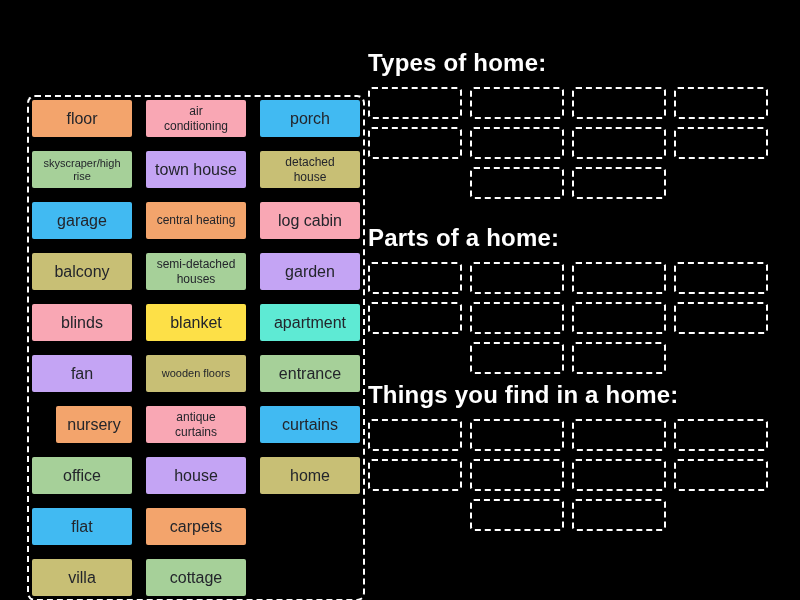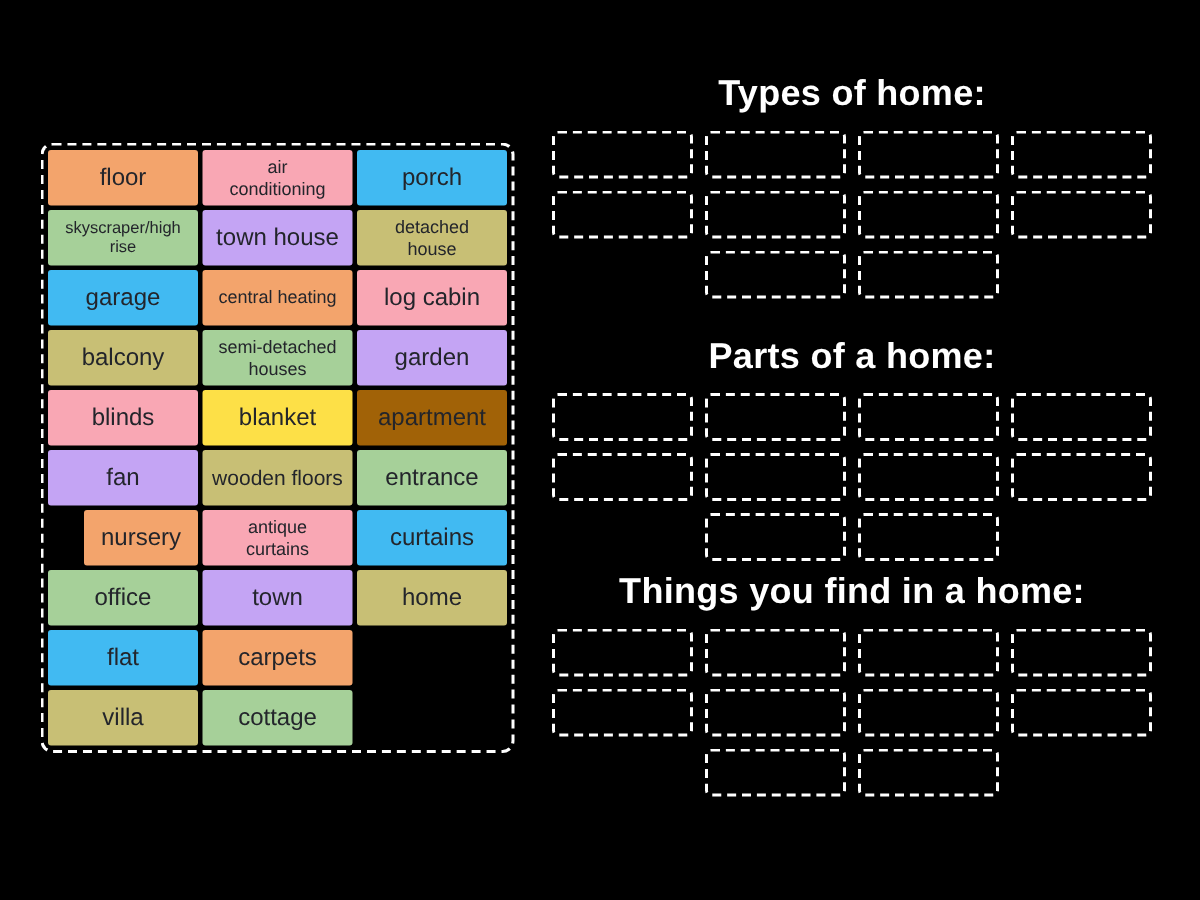"Types of home:" .group-title { text-align: center -> left }
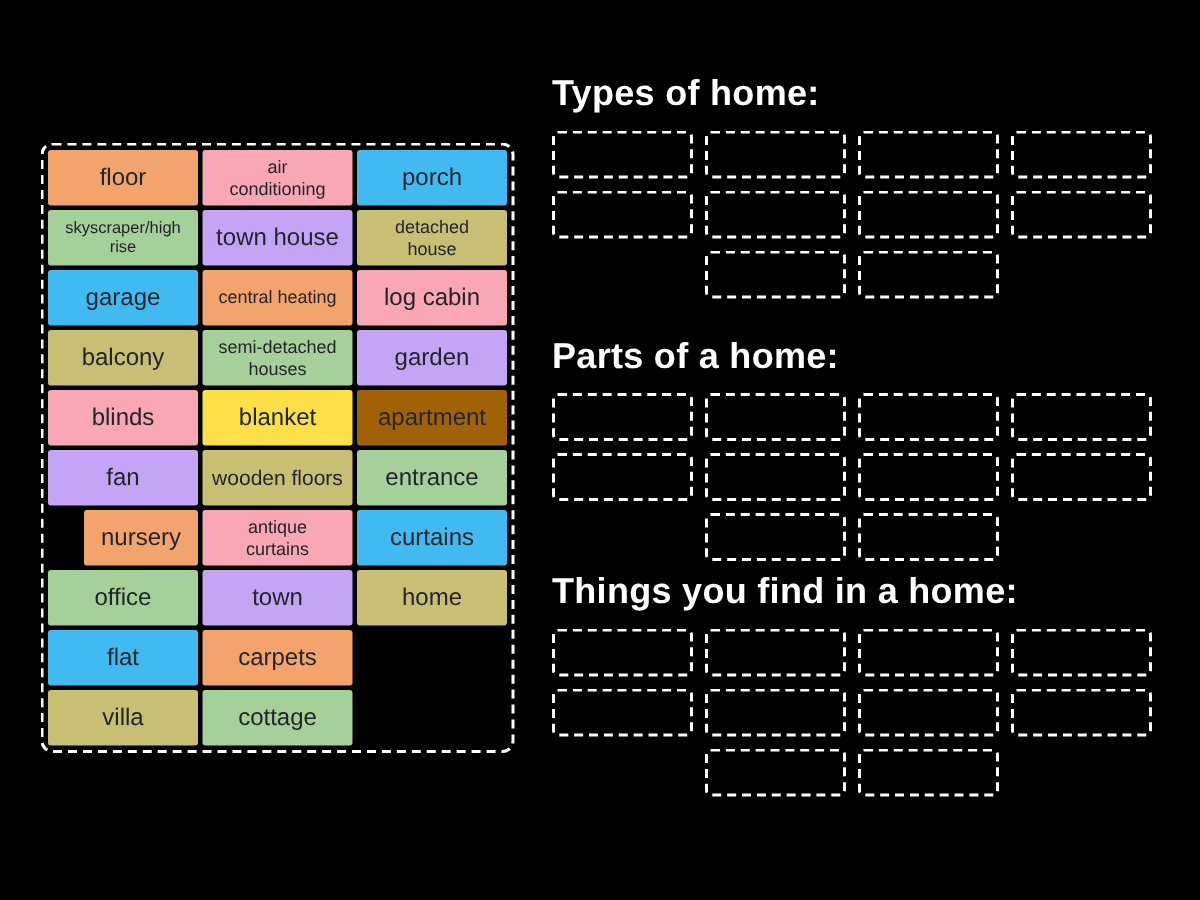"floor" .tile-grid { gap: 3px -> 14px }
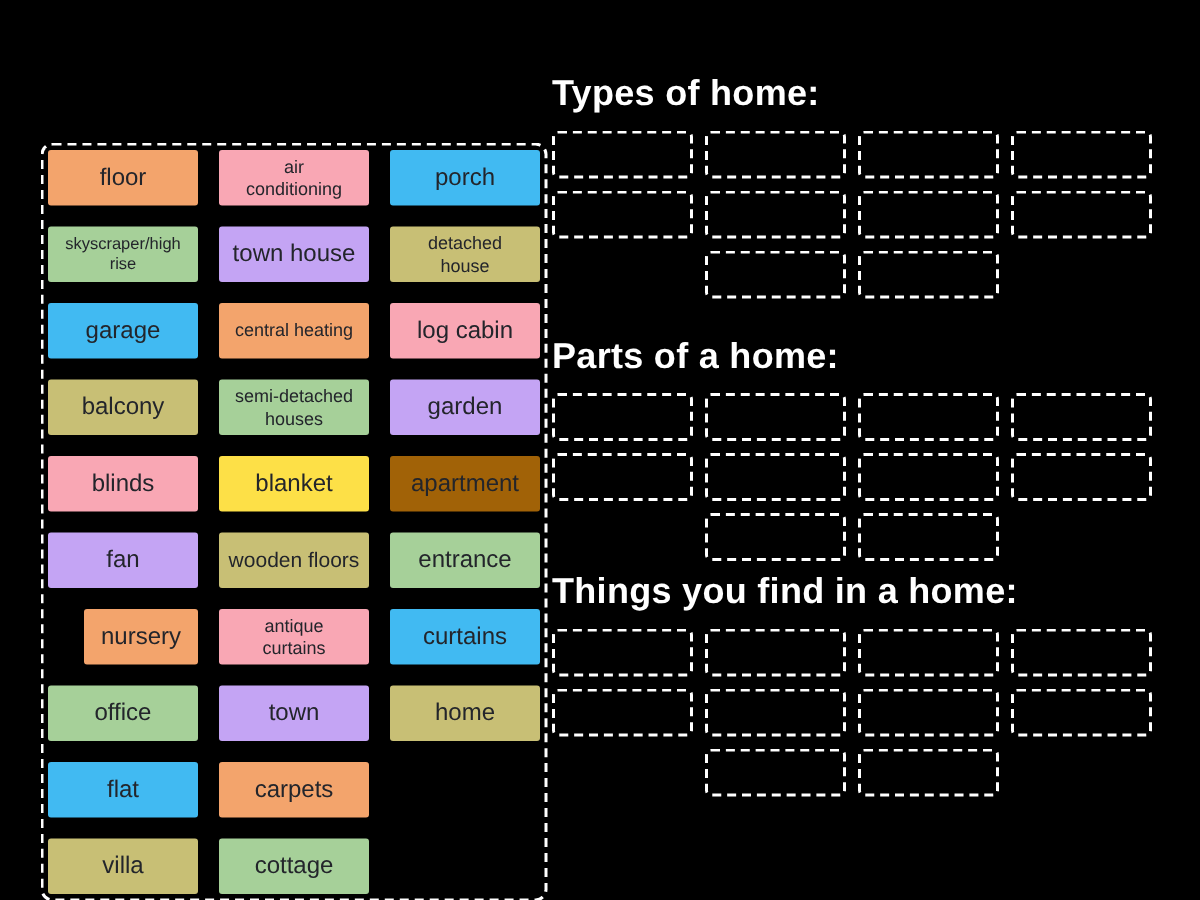"apartment" div.tile { background: #a16207 -> #5eead4 }
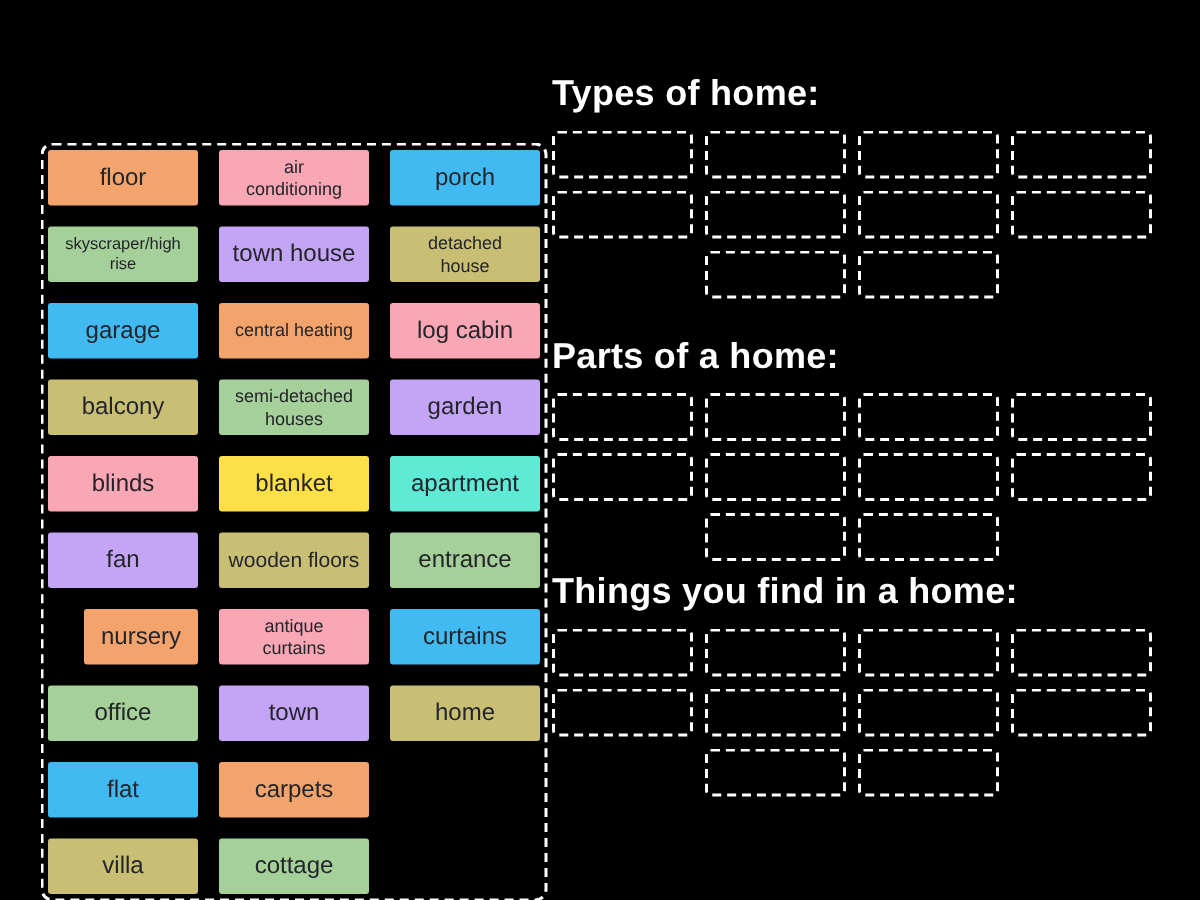"wooden floors" .size-md { font-size: 14px -> 11px }
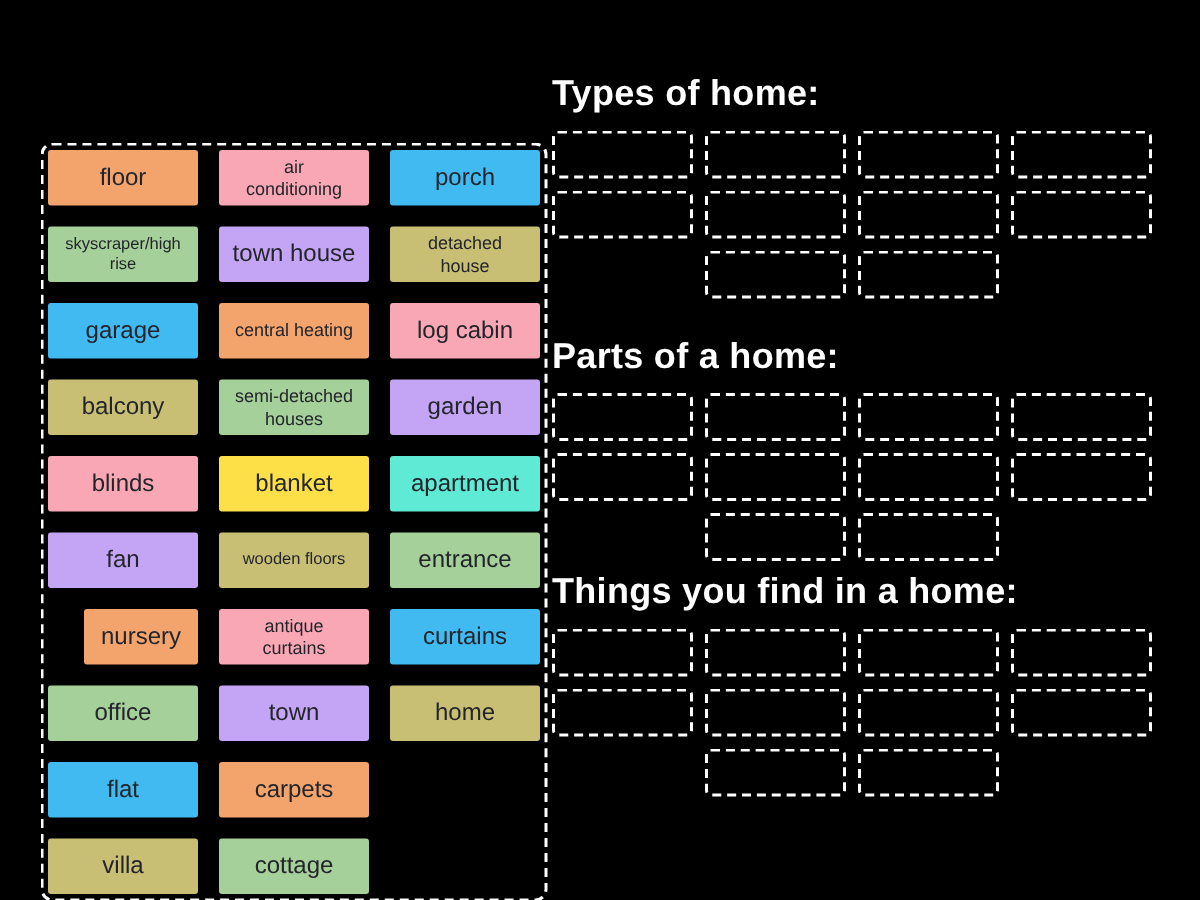"town" span.tile-label { text: town -> house }
